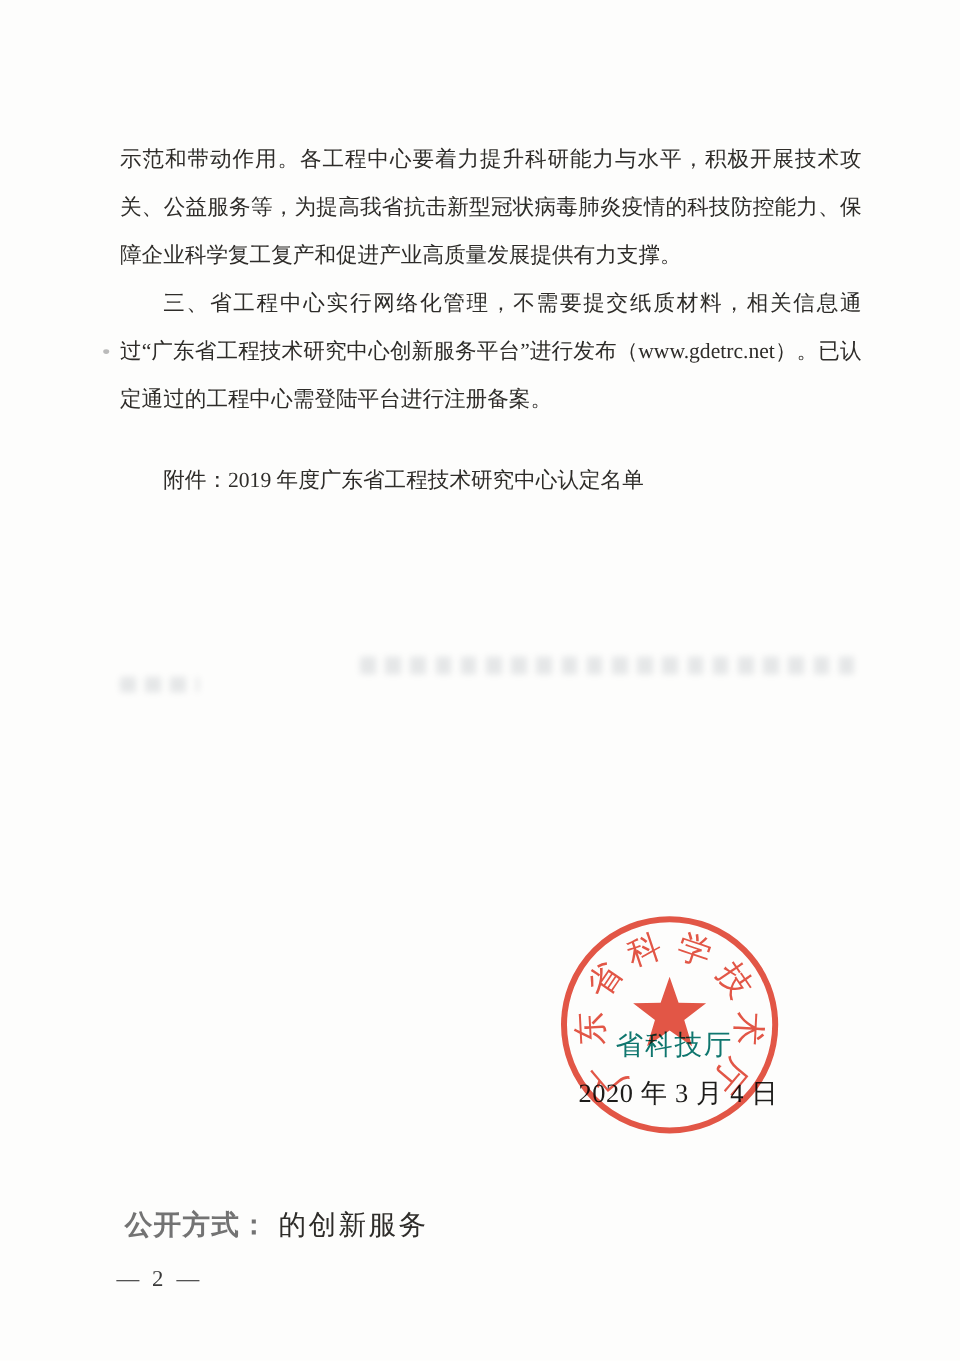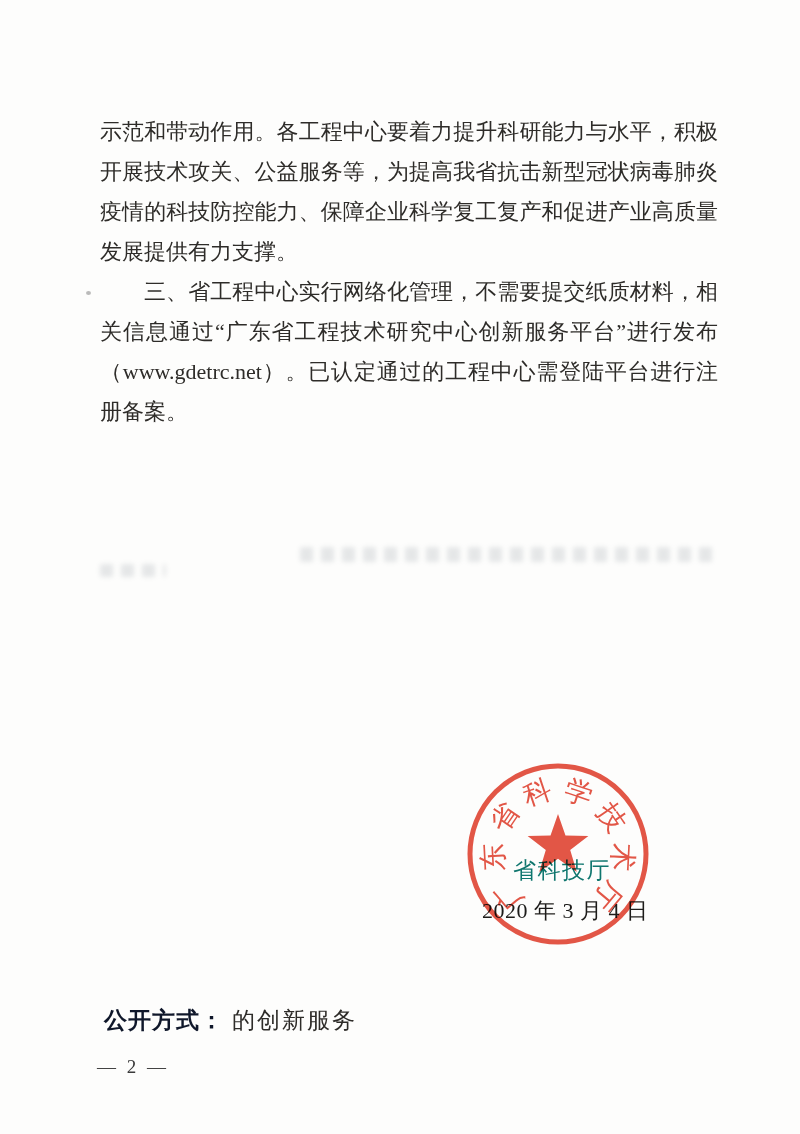"示范和带动作用。各工程中心要着力提升科研能力与水平，积极开展技术攻关、公益服务等" .body-text { font-size: 22px -> 18px }
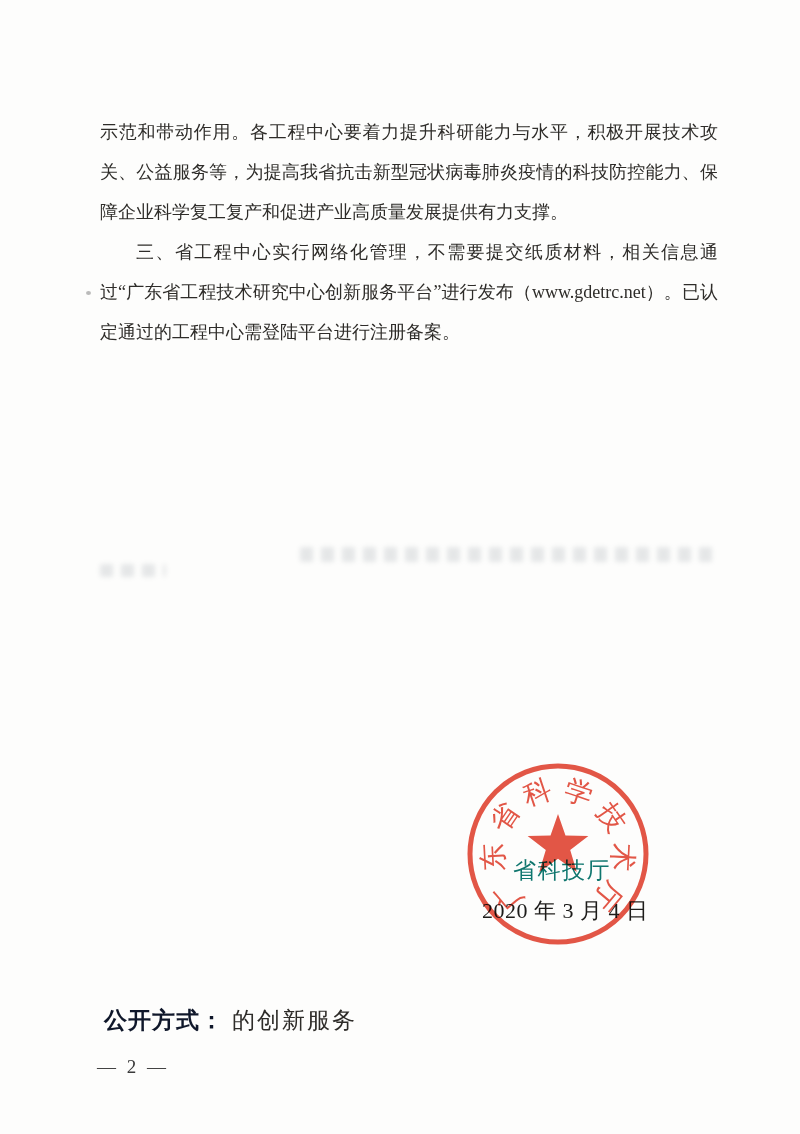"附件：2019 年度广东省工程技术研究中心认定名单" p.para { html: none -> <p>附件：2019 年度广东省工程技术研究中心认定名单</p> }
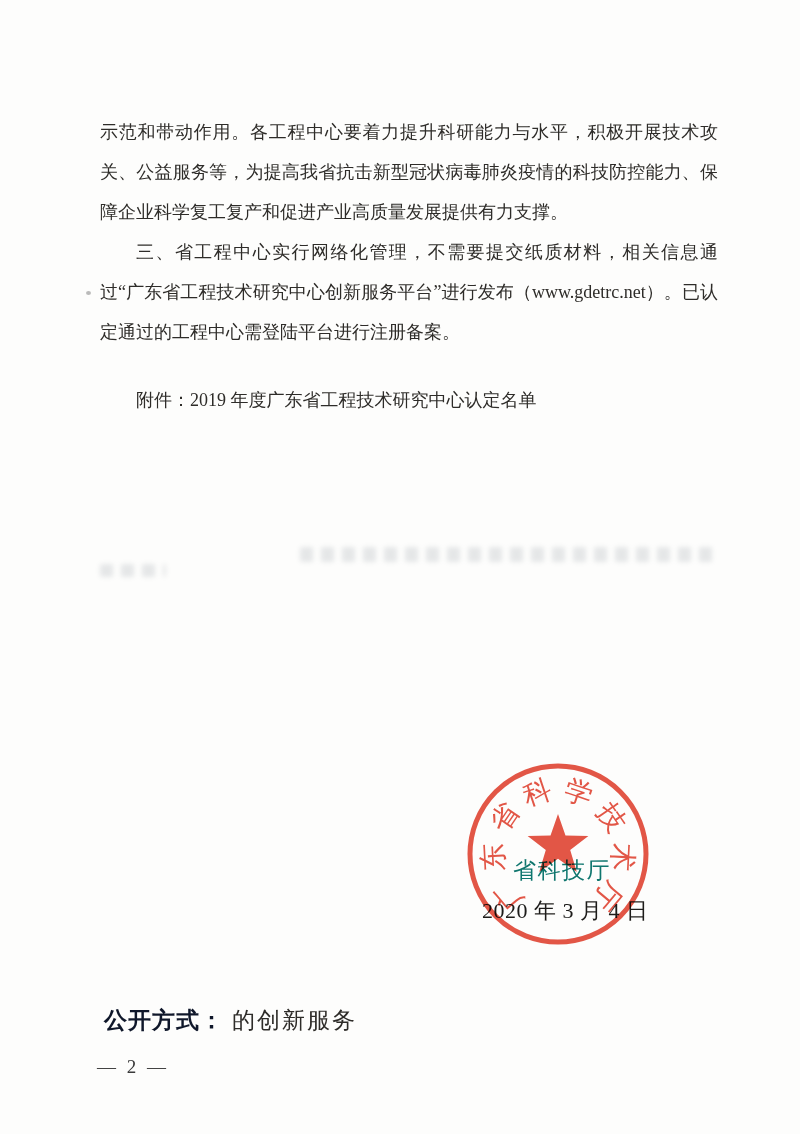"公开方式：" .disclosure .label { color: #0f172a -> #737373 }
